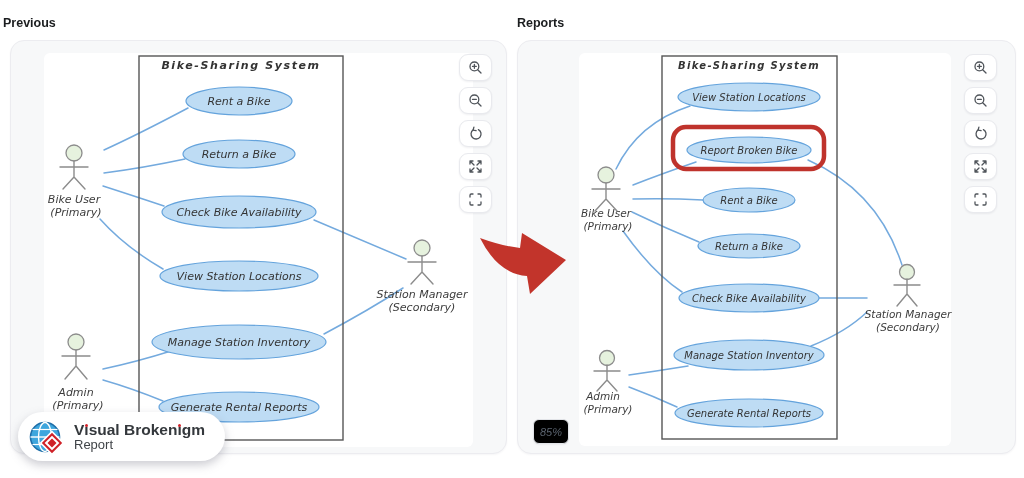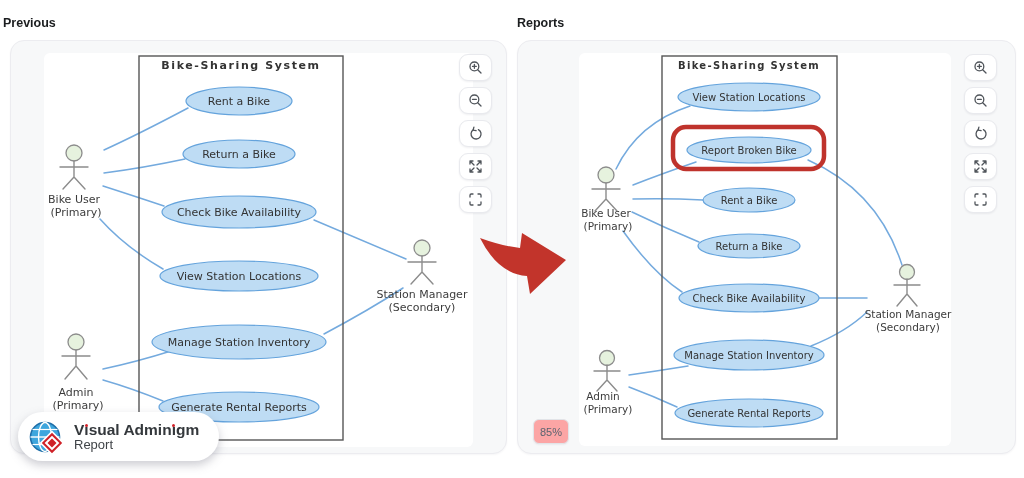"Bike-Sharing System" .canvas { font-style: none -> italic }
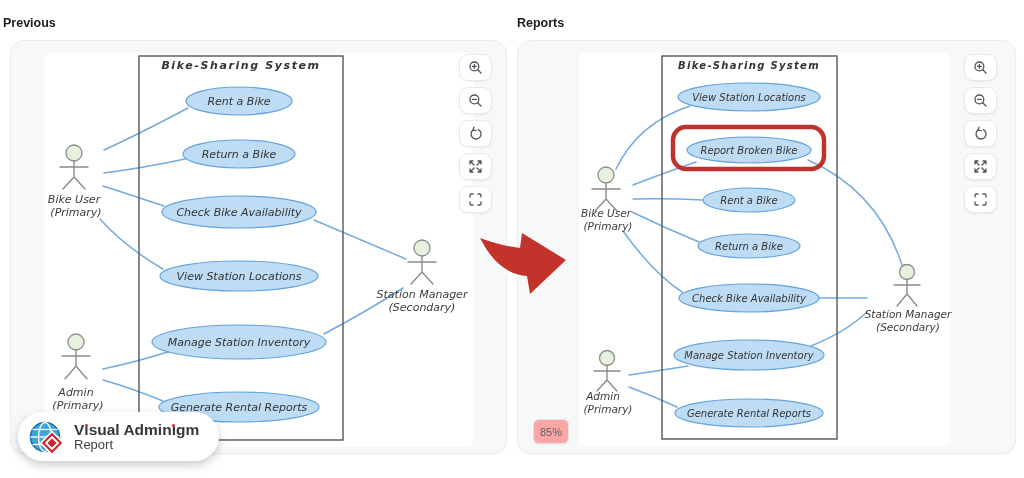"sual Admin" span { text: Admin -> Broken }
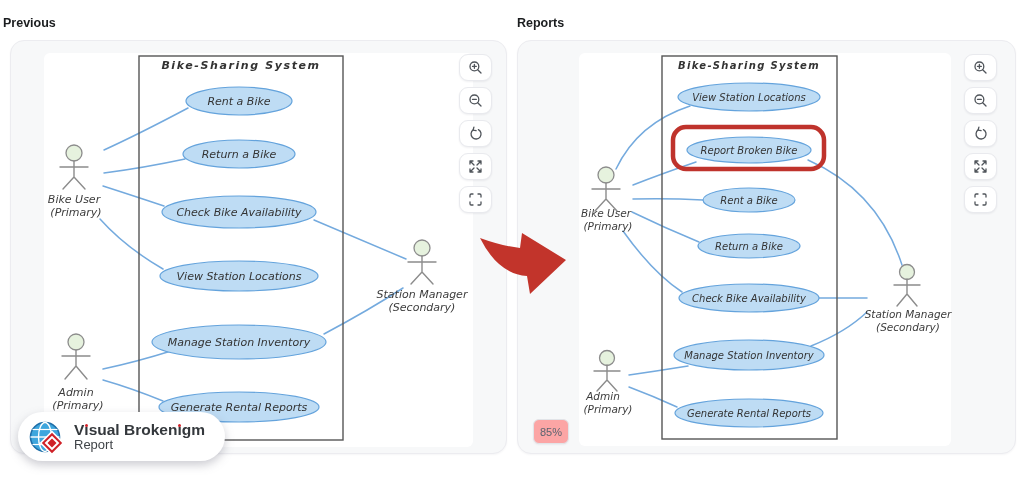"85%" .zoom-badge { background: #fca5a5 -> #000000; font-style: none -> italic }
